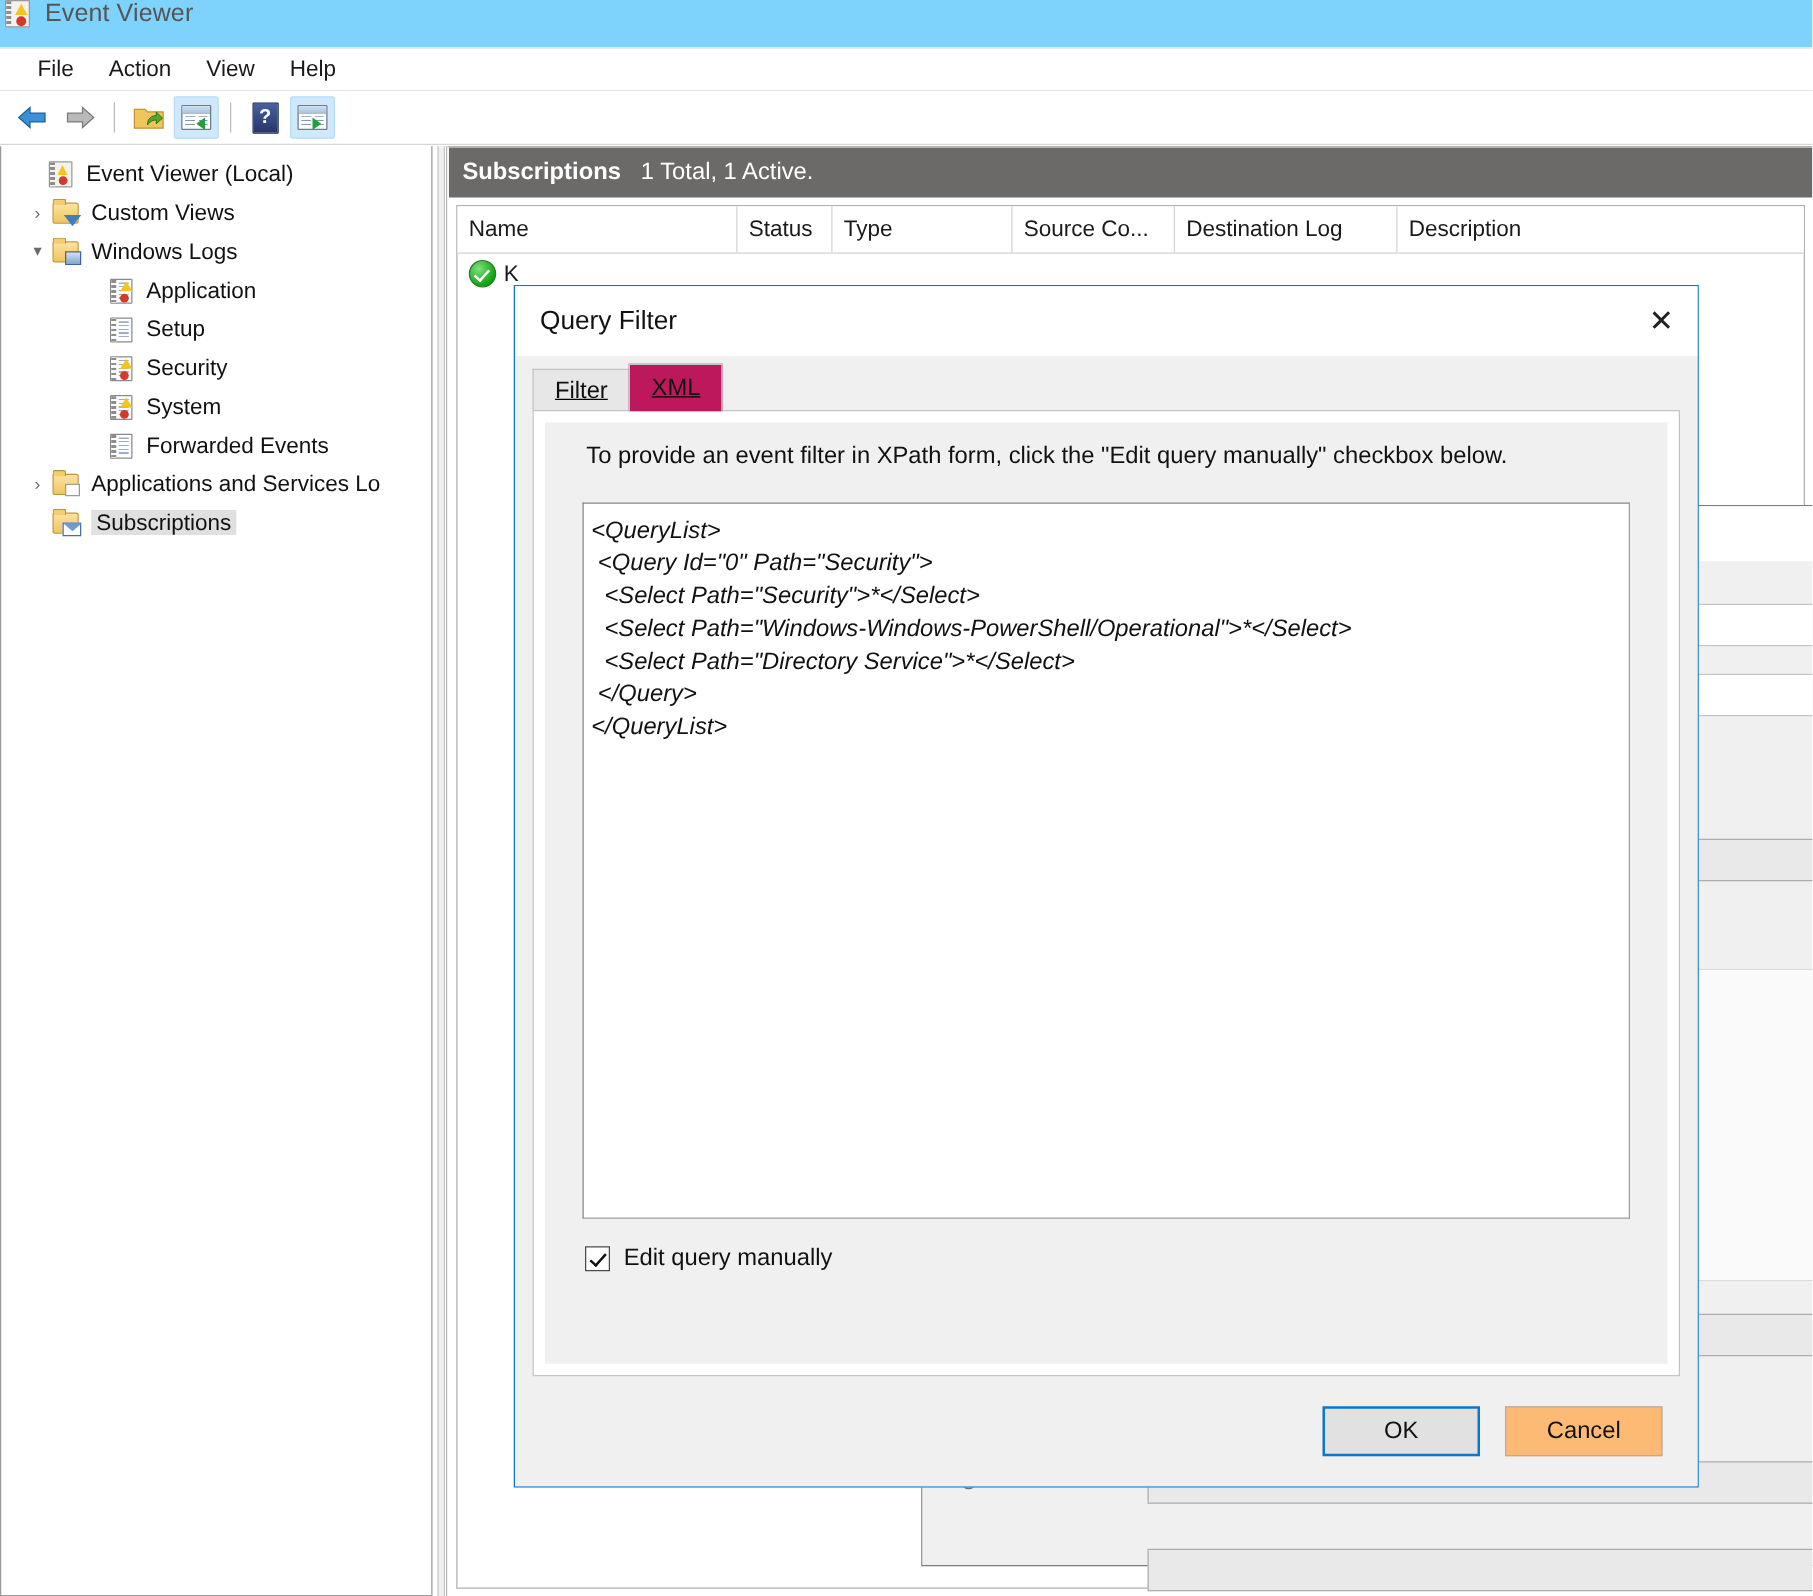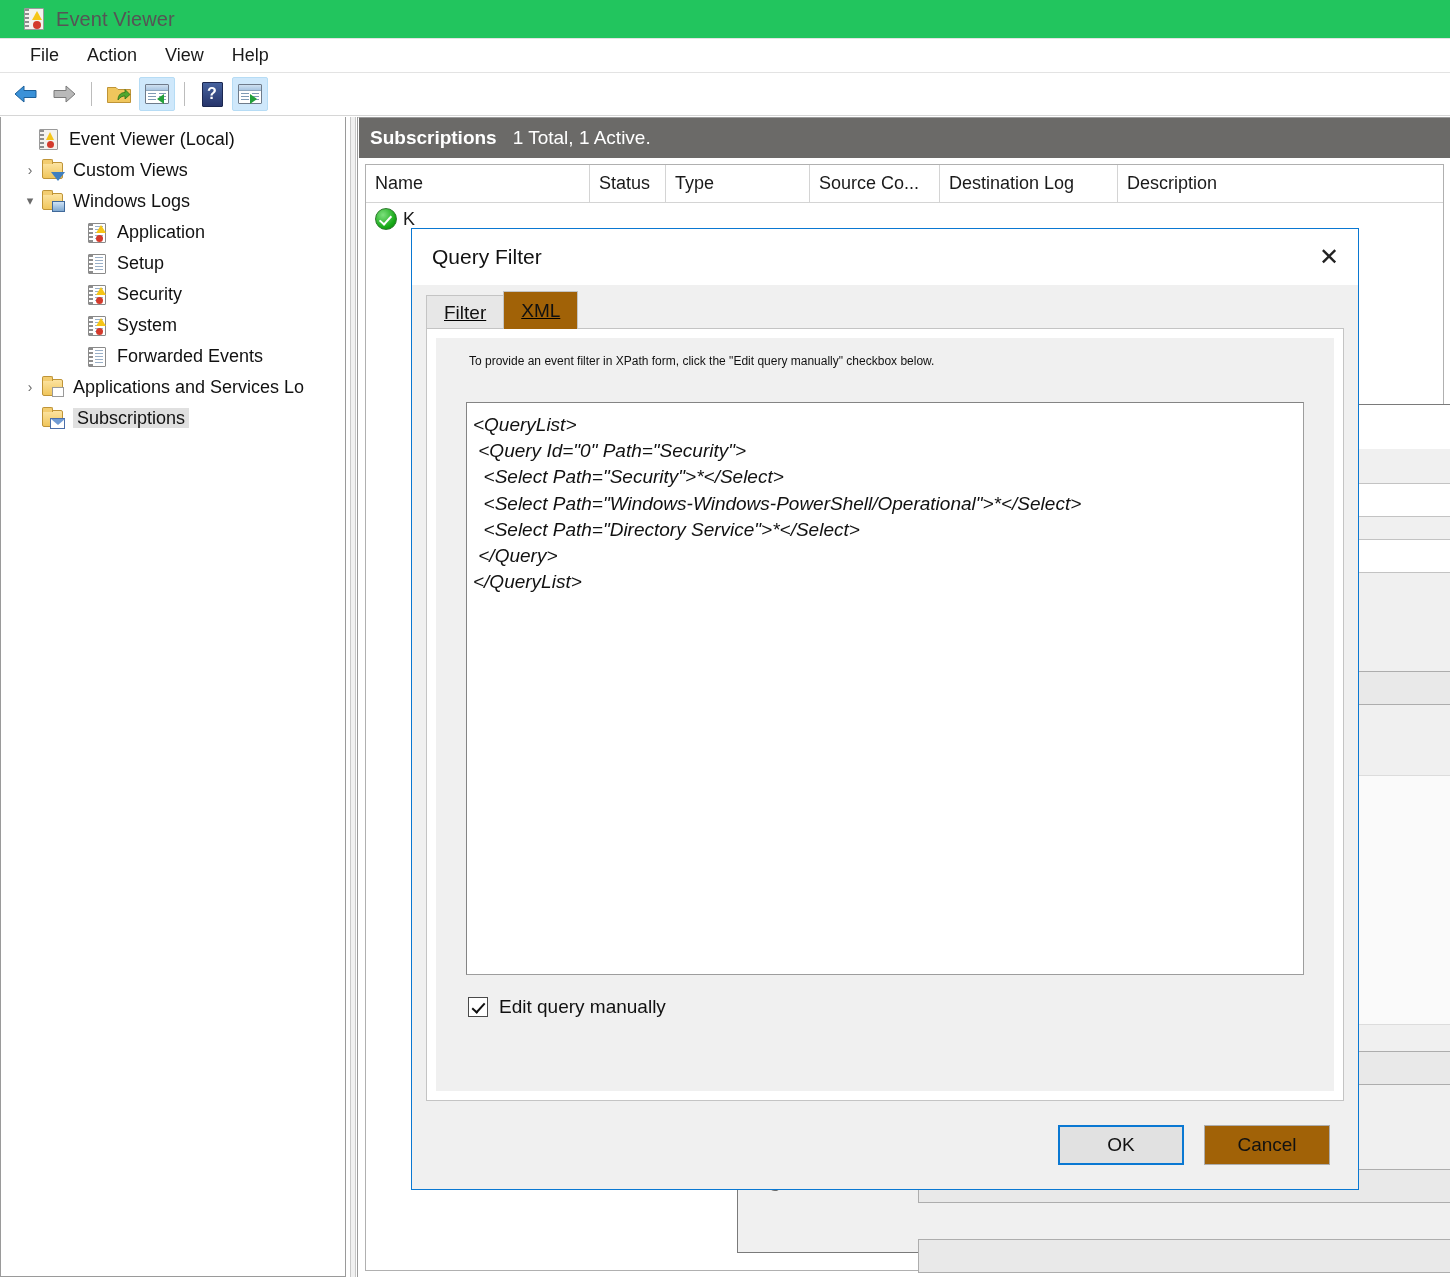"Event Viewer" .titlebar { align-items: center -> flex-start; background: #22c55e -> #7dd3fc; padding-left: 24px -> 4px }
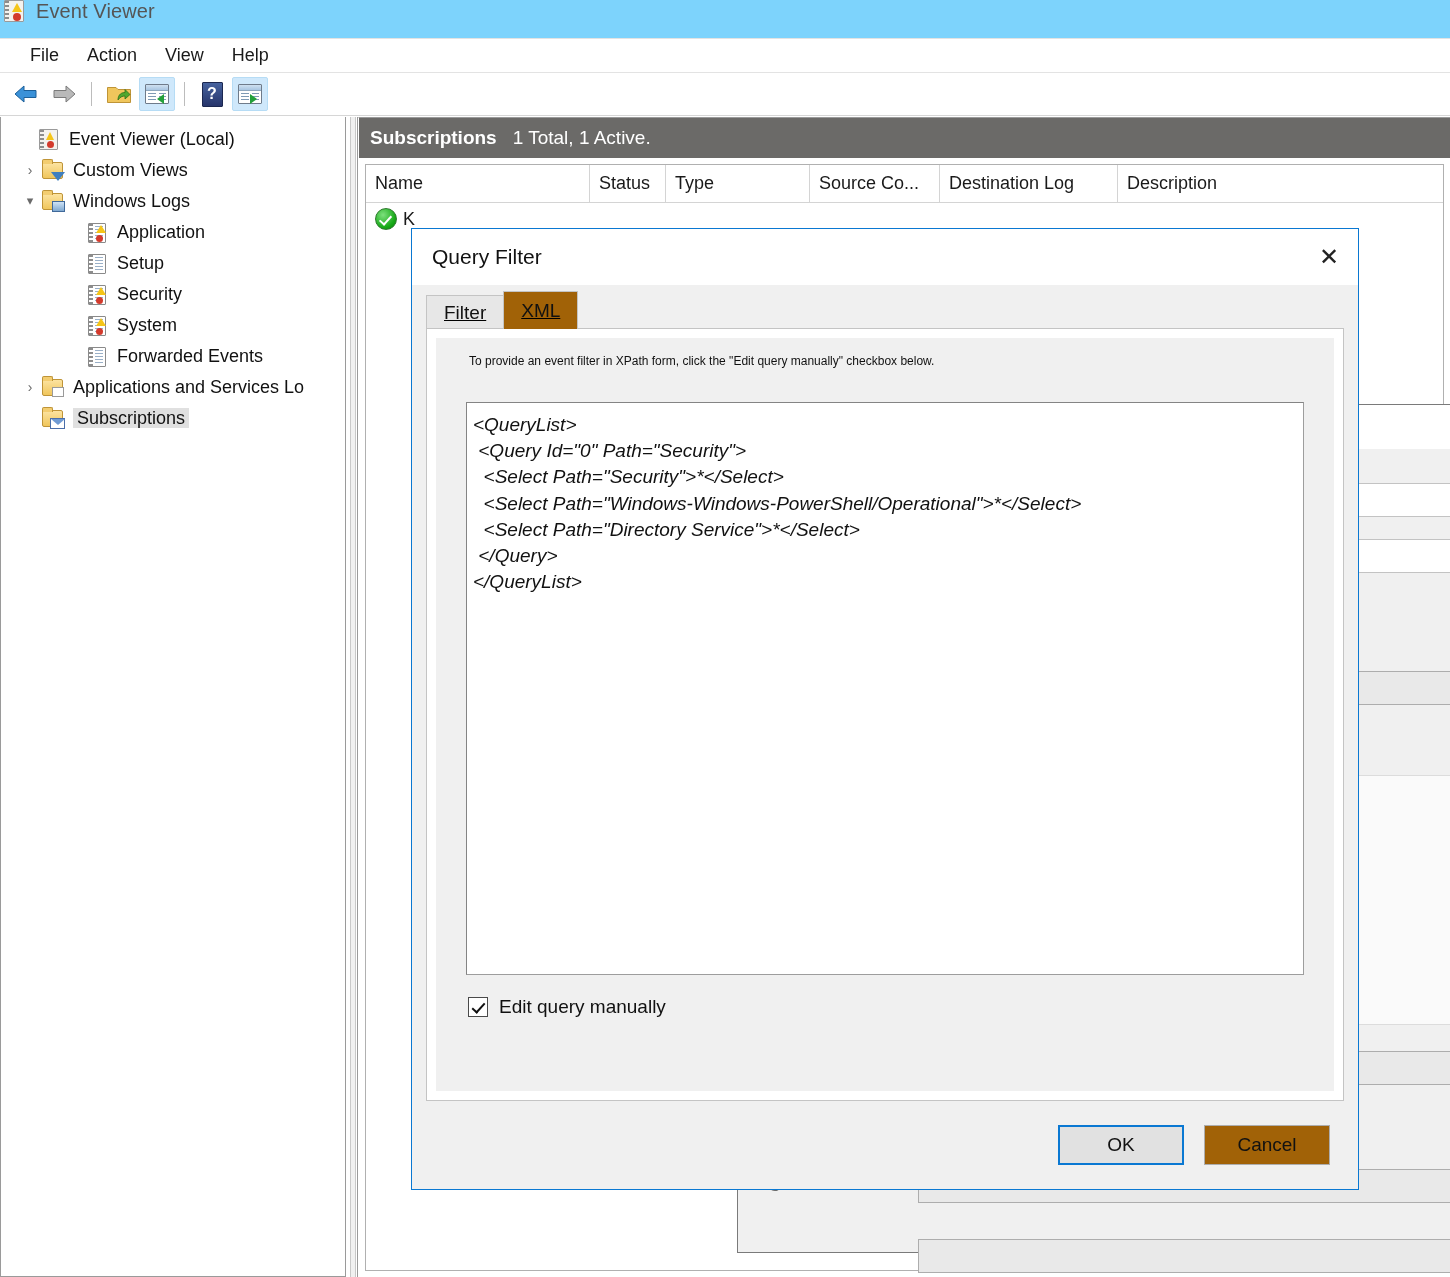"XML" .tab.active { background: #a16207 -> #be185d }
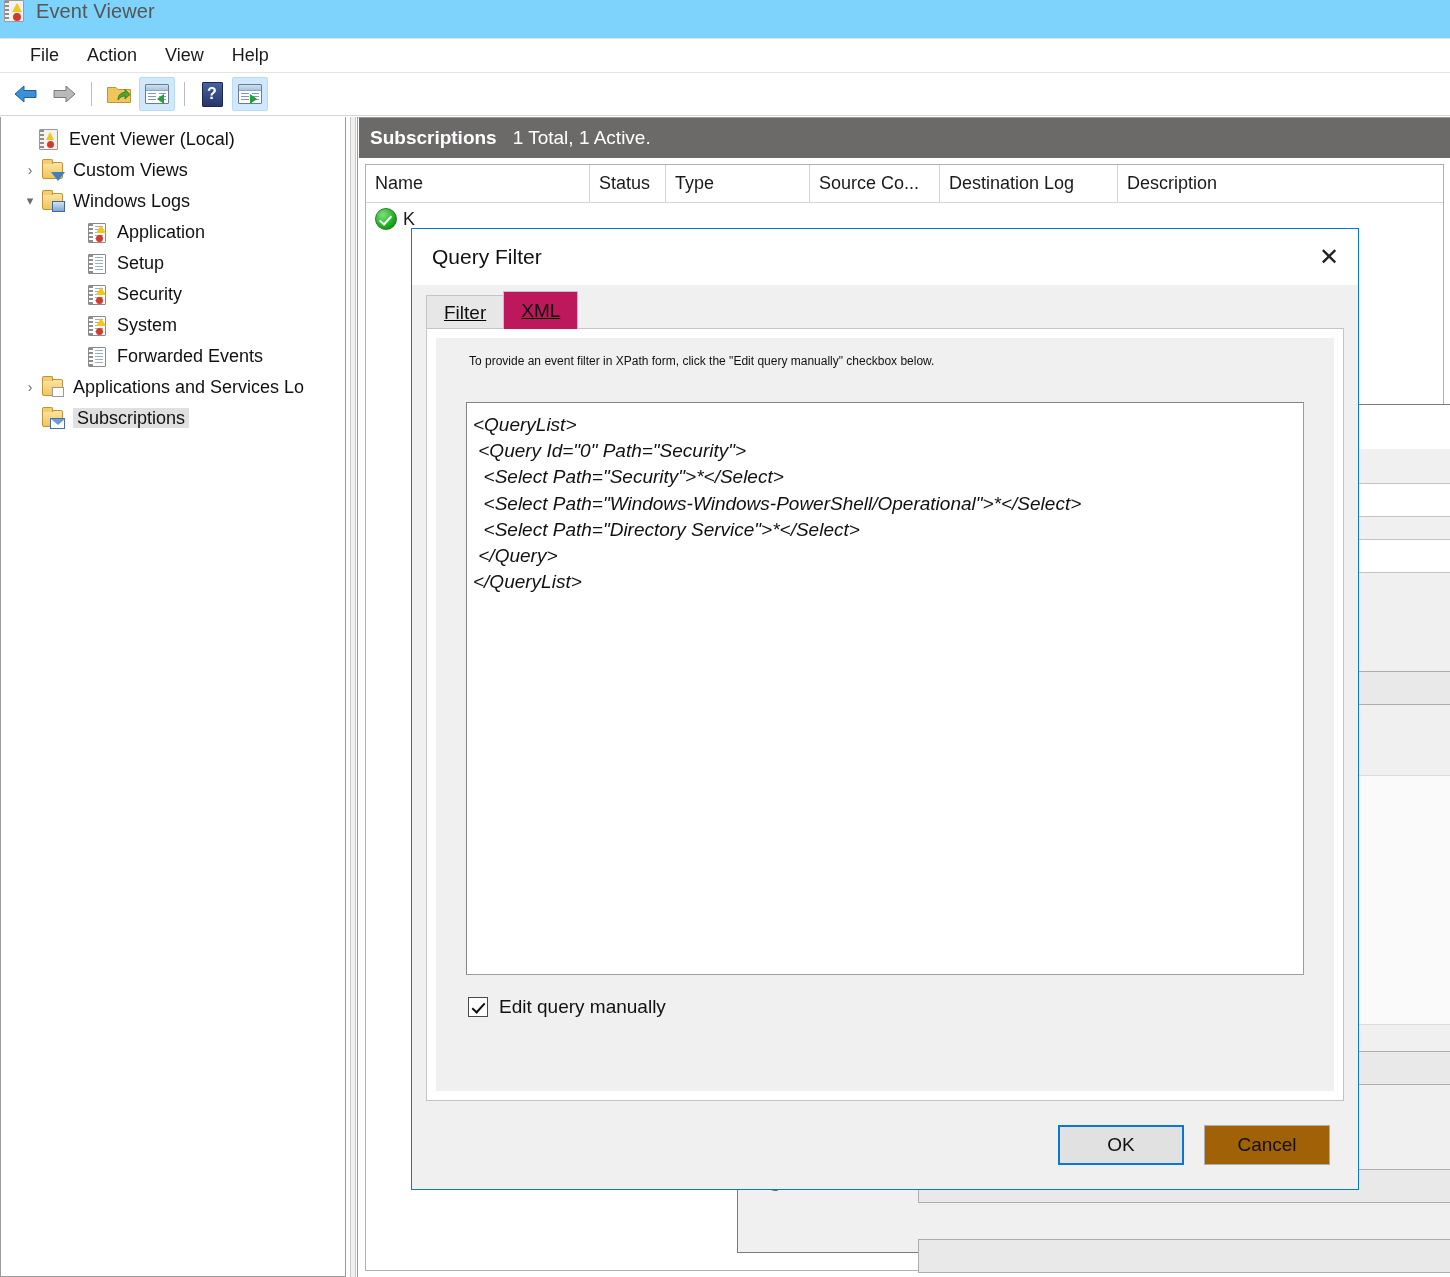"To provide an event filter" .xp-hint { font-size: 12px -> 19px }
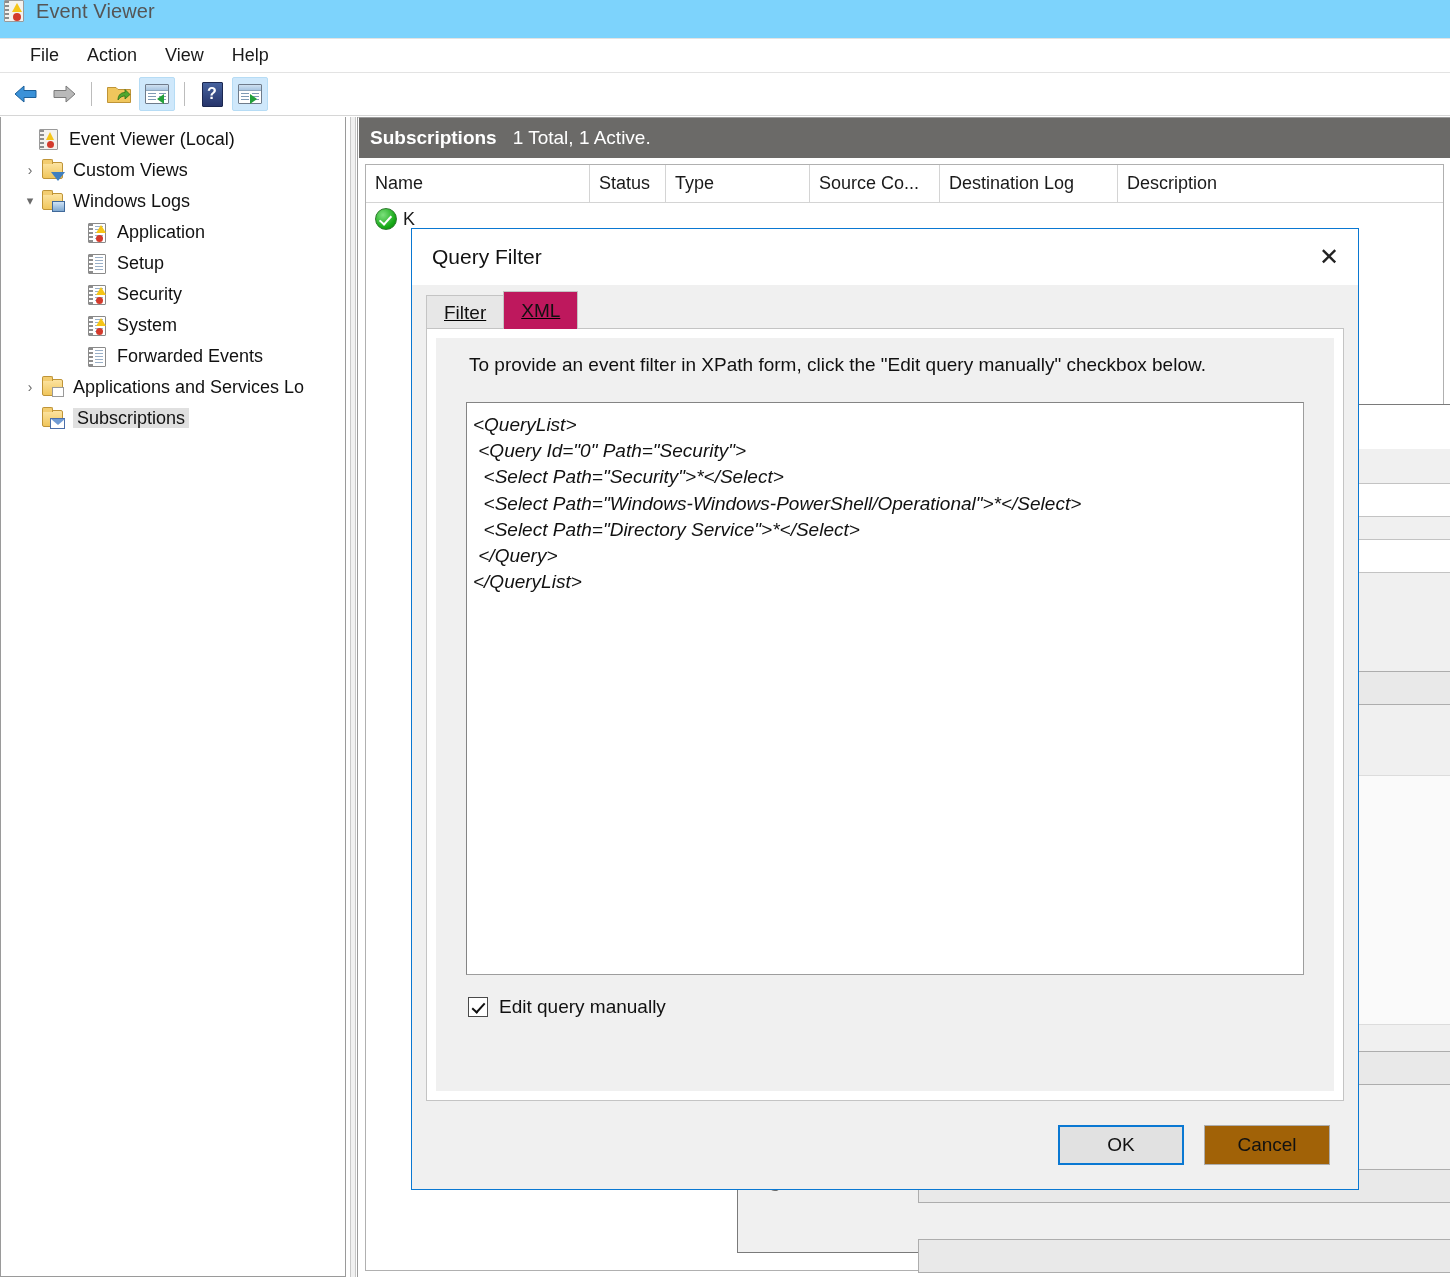"Cancel" .dlg-btn { background: #a16207 -> #fdba74 }
